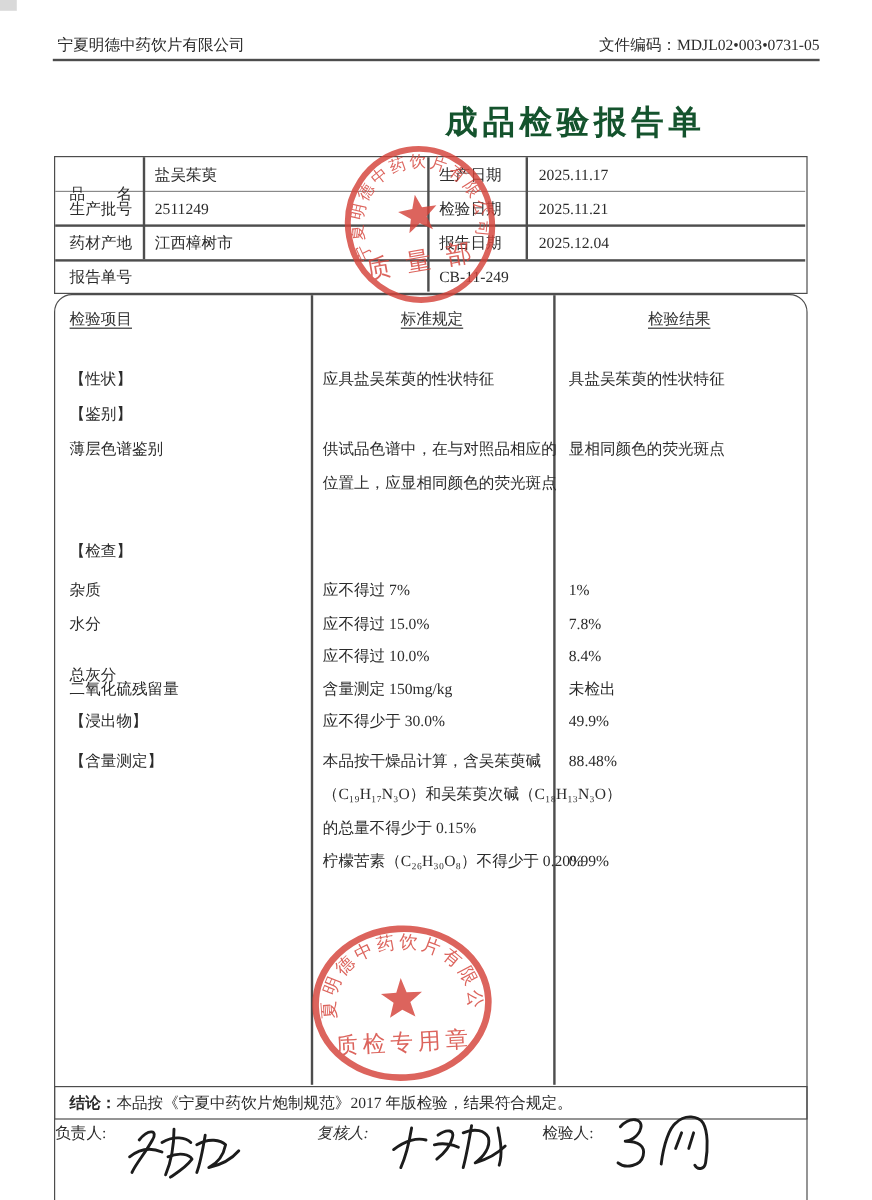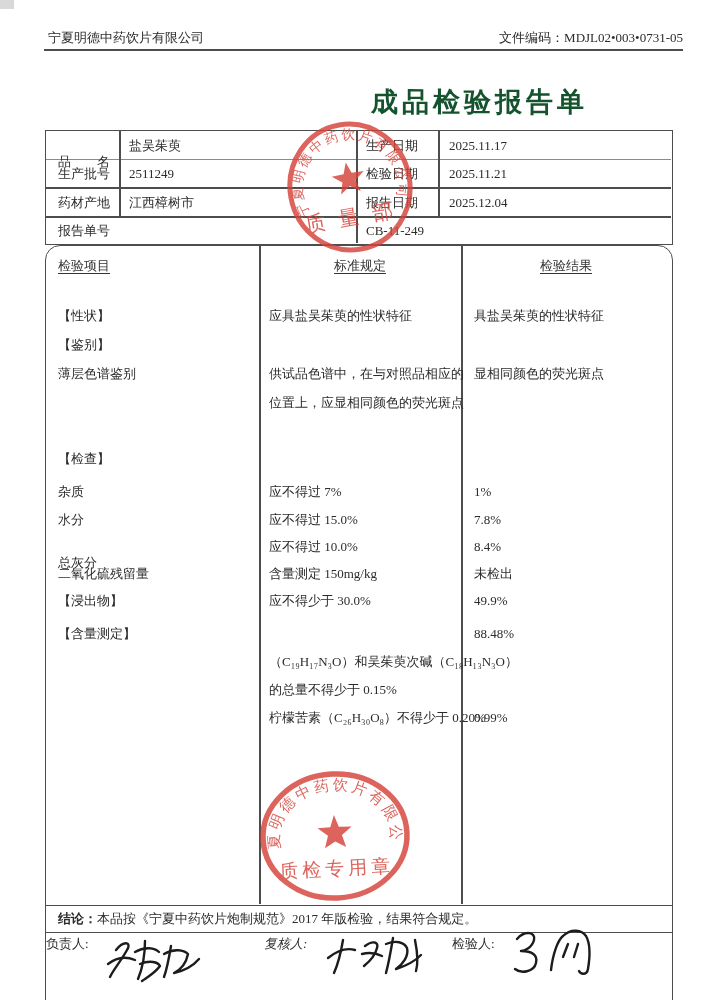"本品按干燥品计算，含吴茱萸碱" div.abs { html: none -> <div>本品按干燥品计算，含吴茱萸碱</div> }
